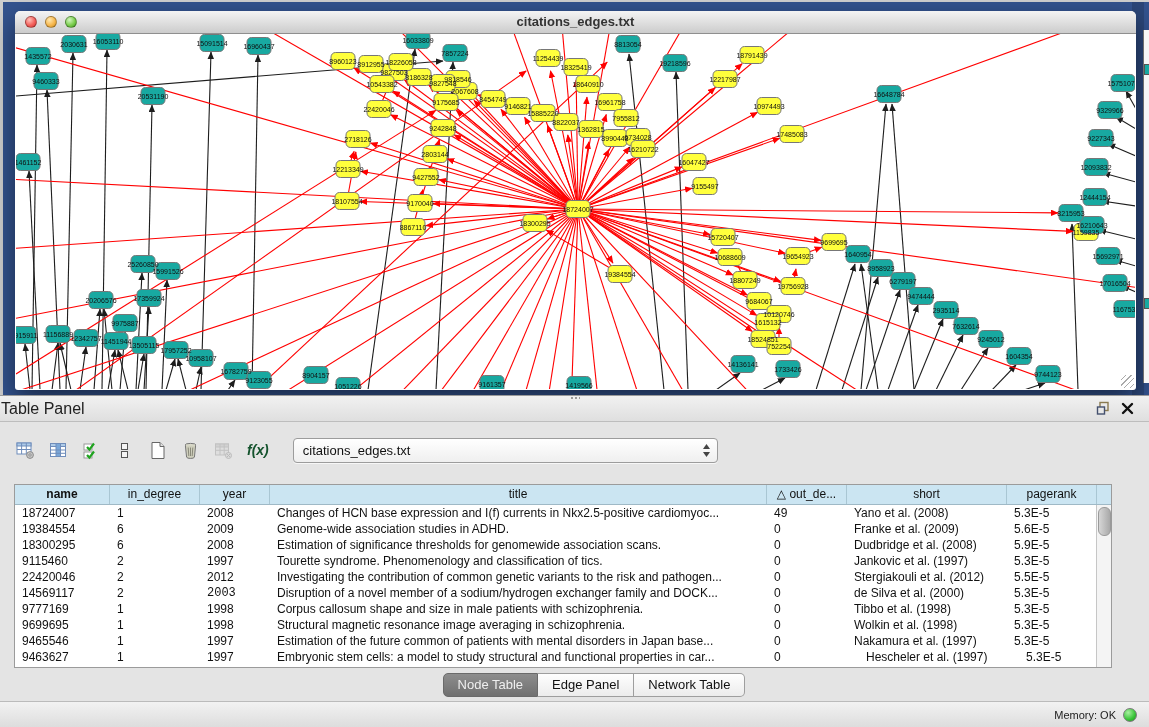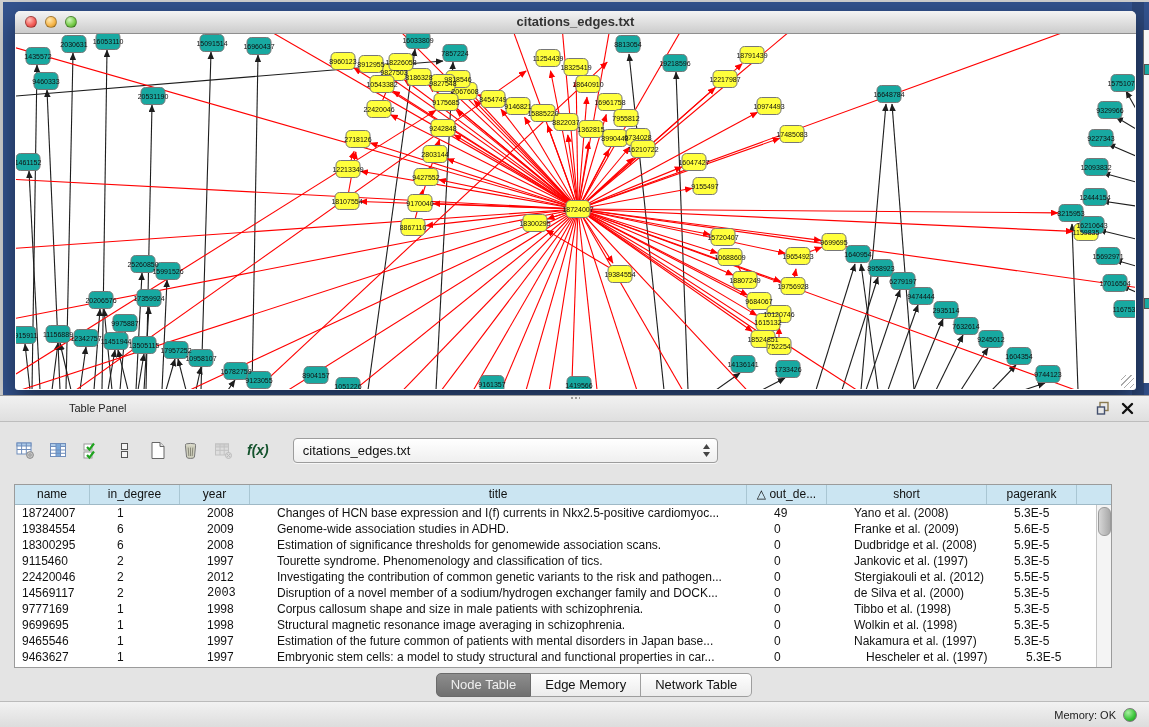"Table Panel" .panel-title { font-size: 11px -> 16px; margin-left: 44px -> none; padding-left: 25px -> 1px }
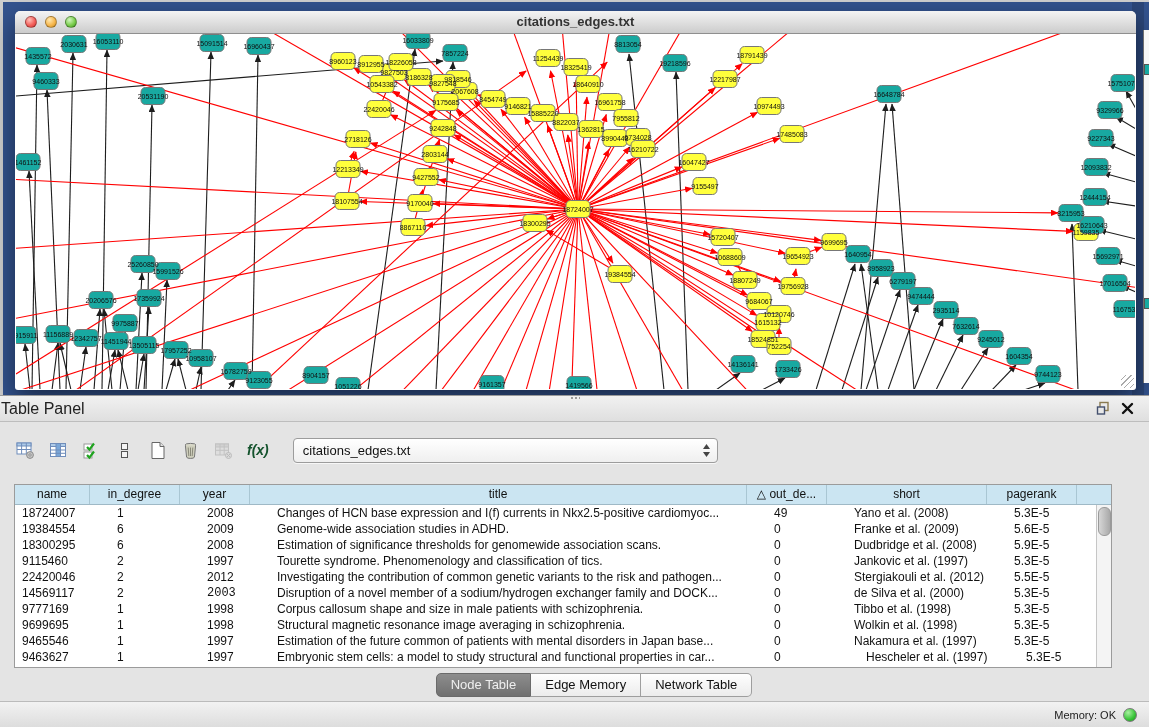"name" div.th { font-weight: none -> bold; width: 75px -> 95px }
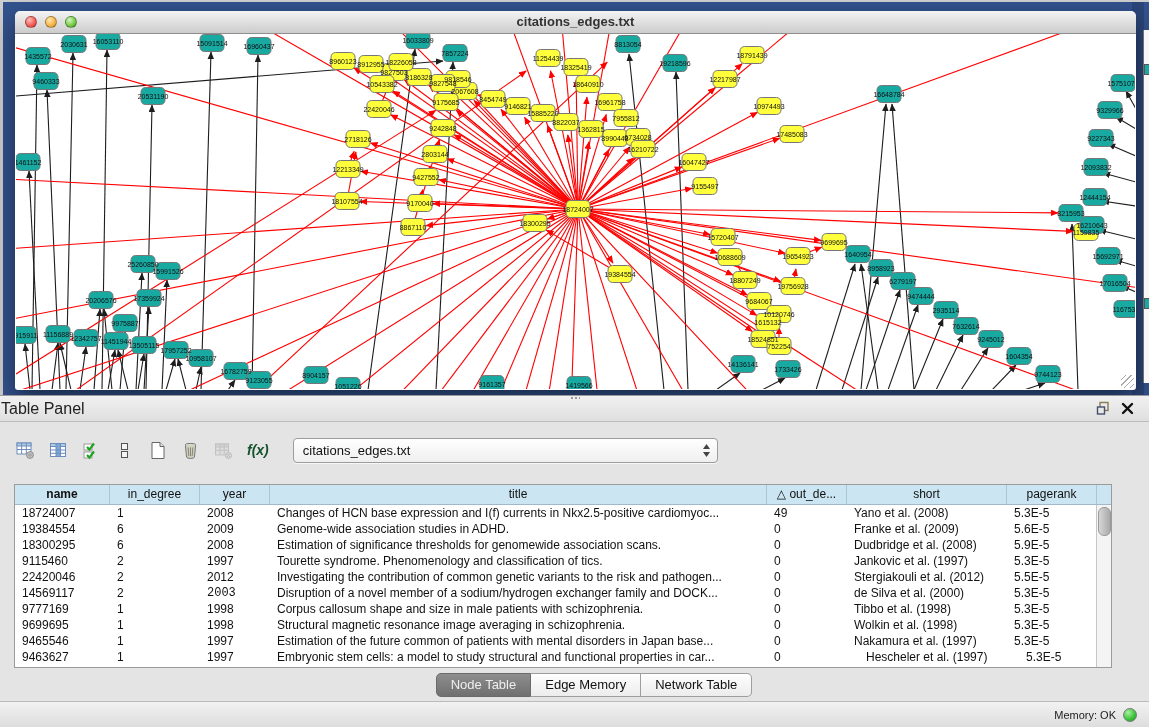"Edge Memory" div.seg { text: Memory -> Panel }
